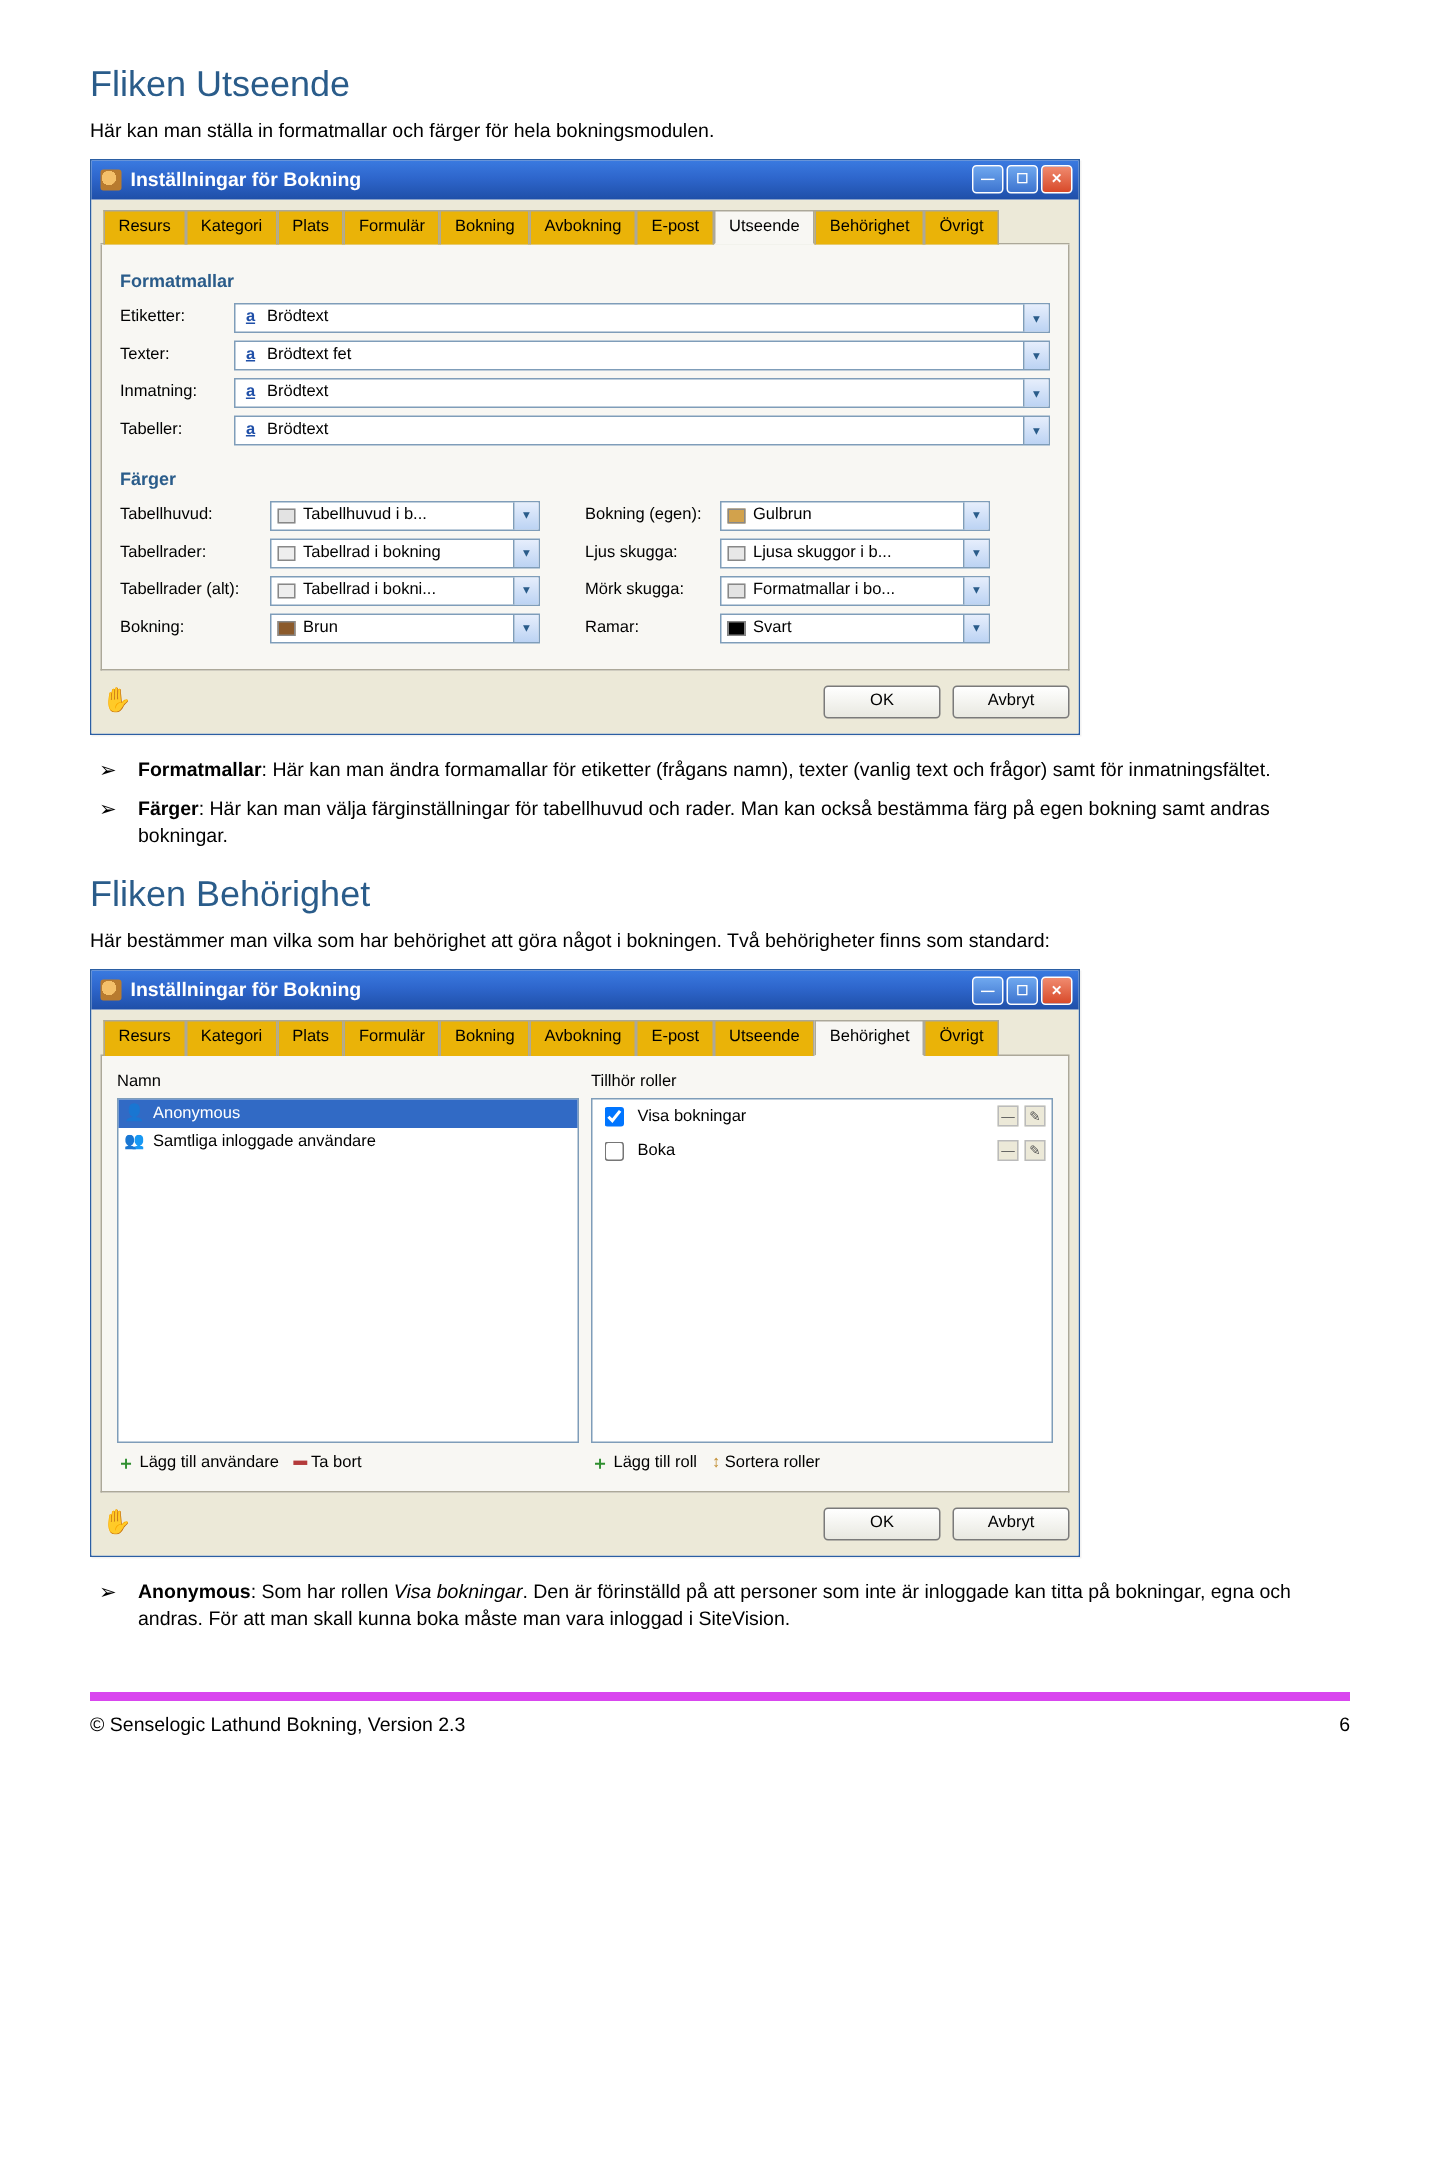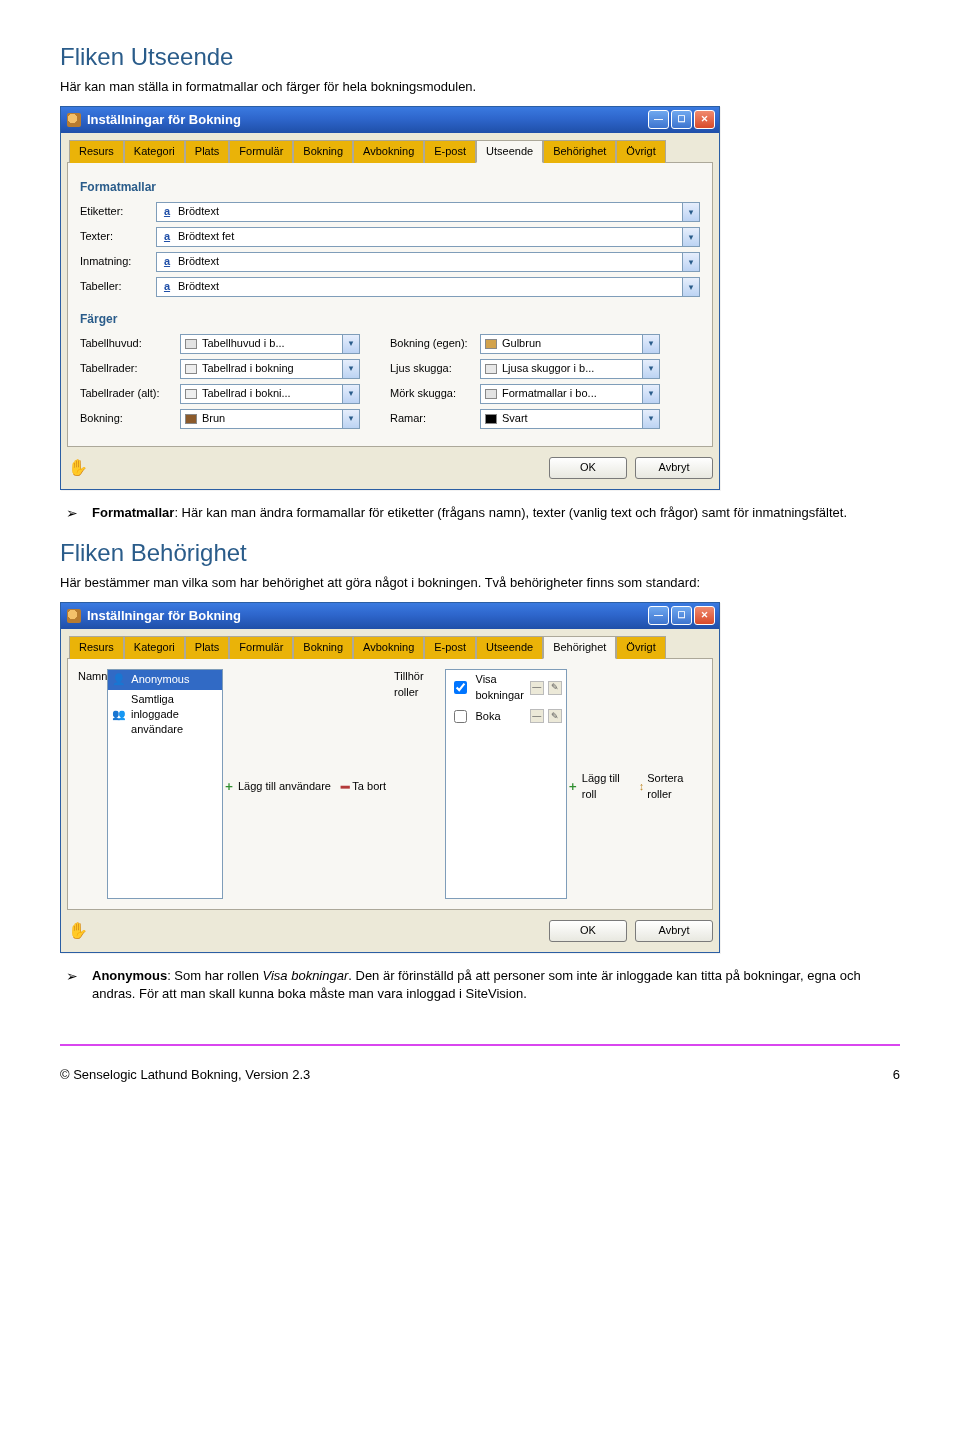"Färger: Här kan man välja" li { html: none -> <li> <span>Färger</span><span>: Här kan man välja färginställningar för tabellhuvud och rader. Man kan också bestämma färg på egen bokning samt andras bokningar.</span> </li> }
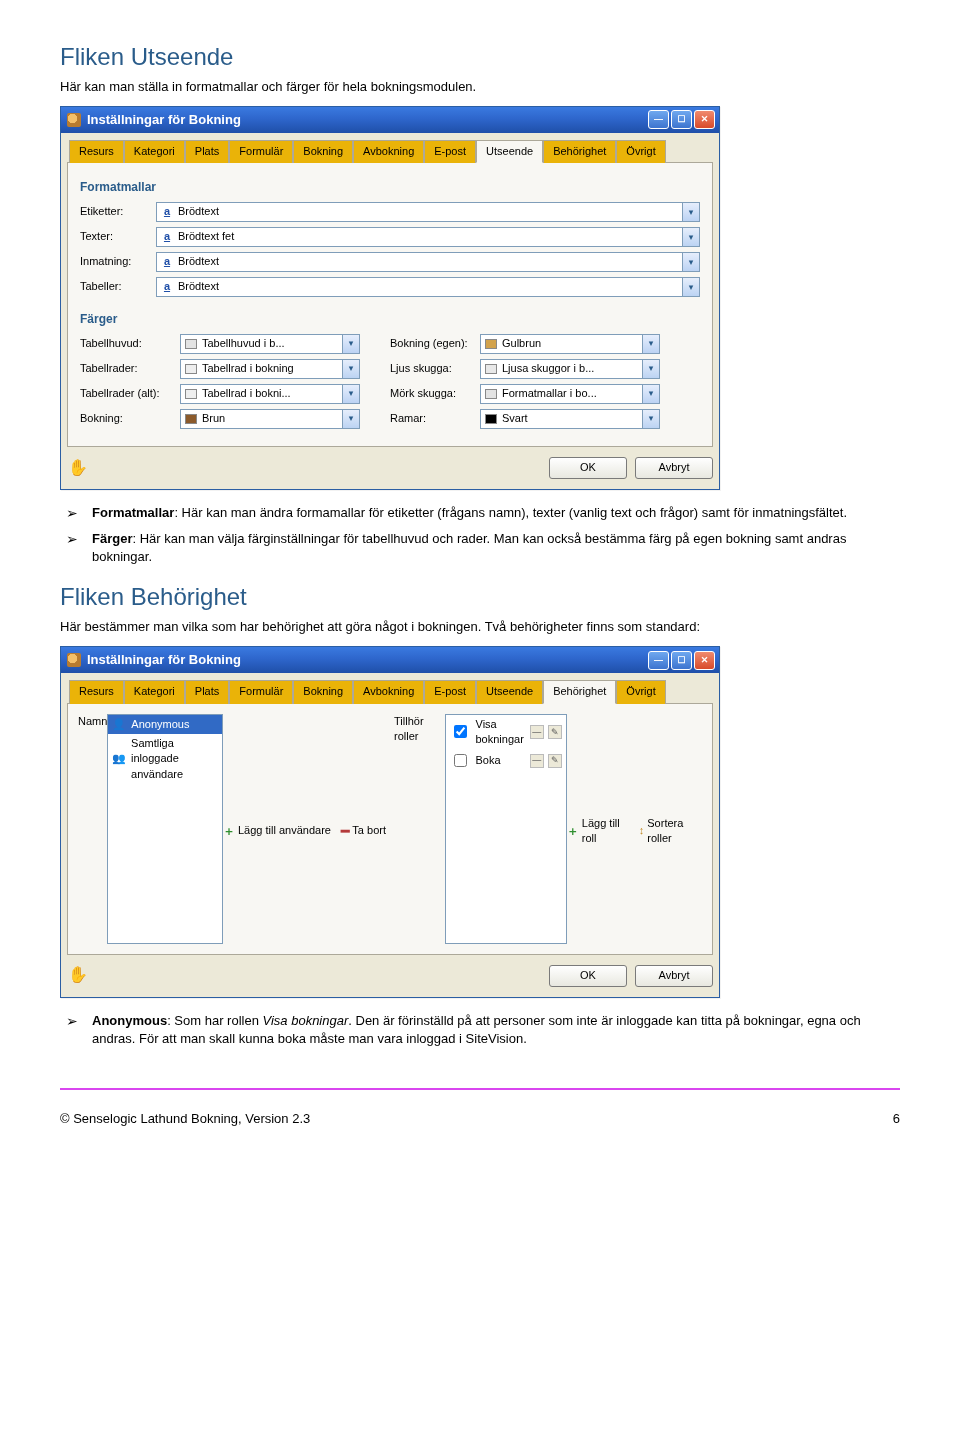"Namn" .pane { flex-direction: row -> column }
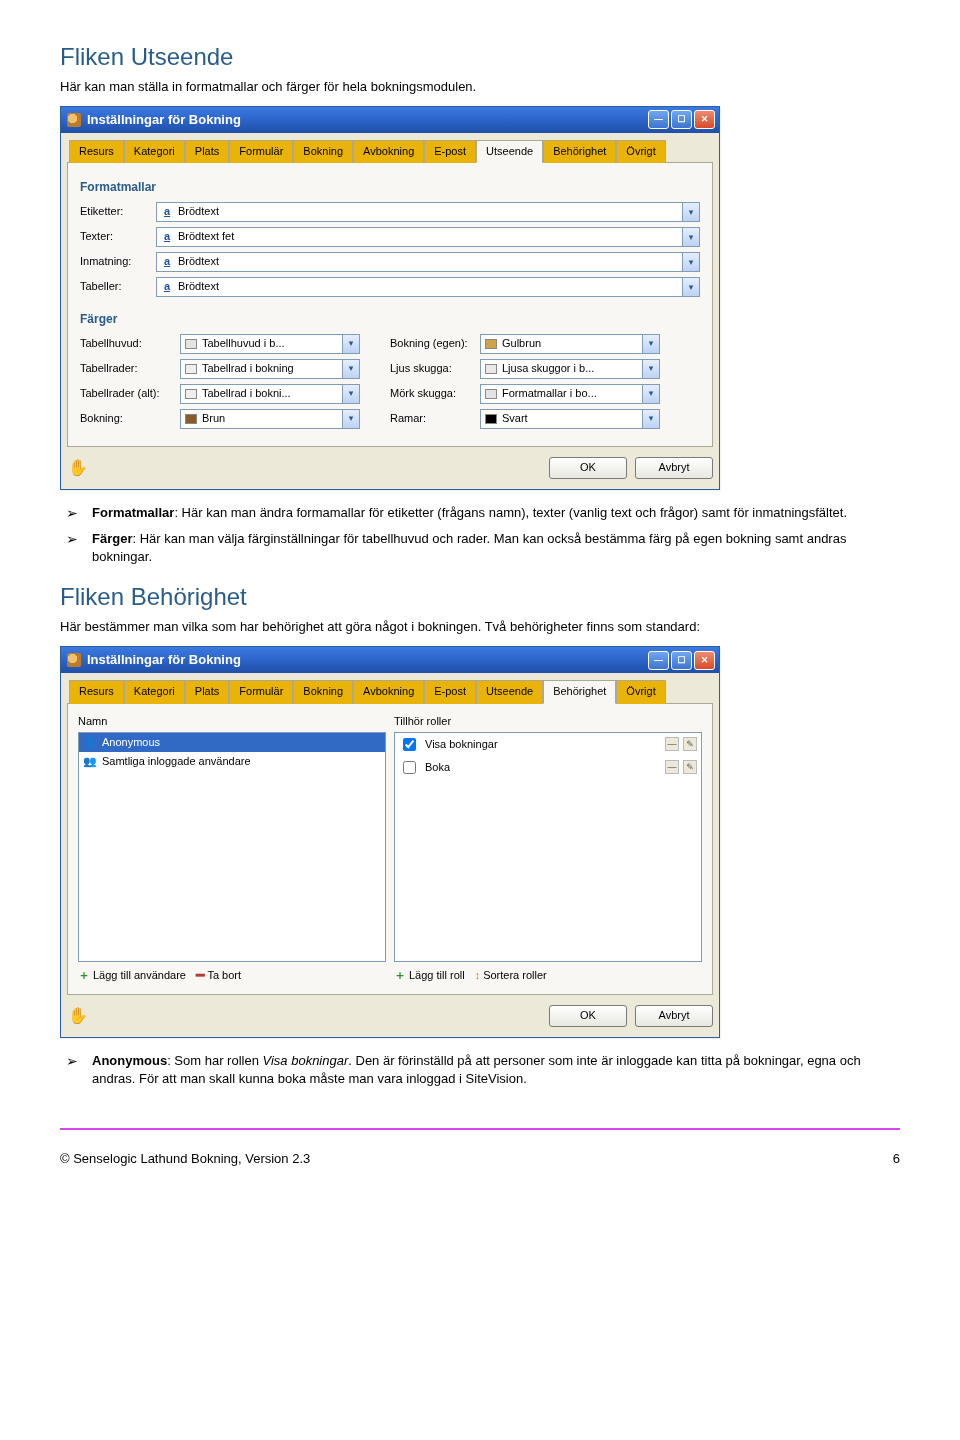"© Senselogic Lathund Bokning, Version" .page-footer { border-top: 2px solid #d946ef -> 6px solid #d946ef; padding-top: 20px -> 7px }
